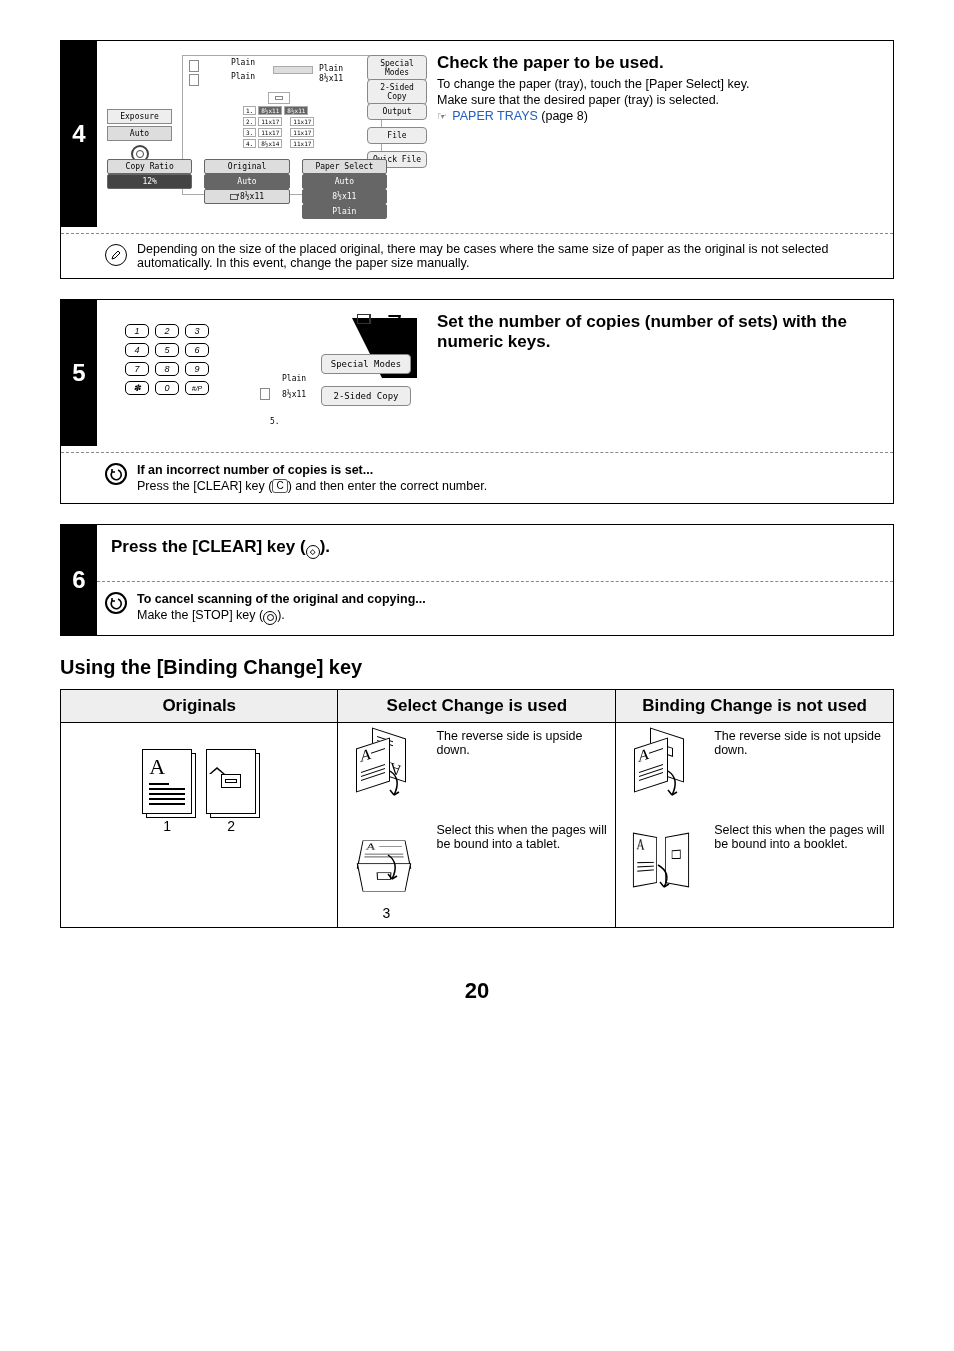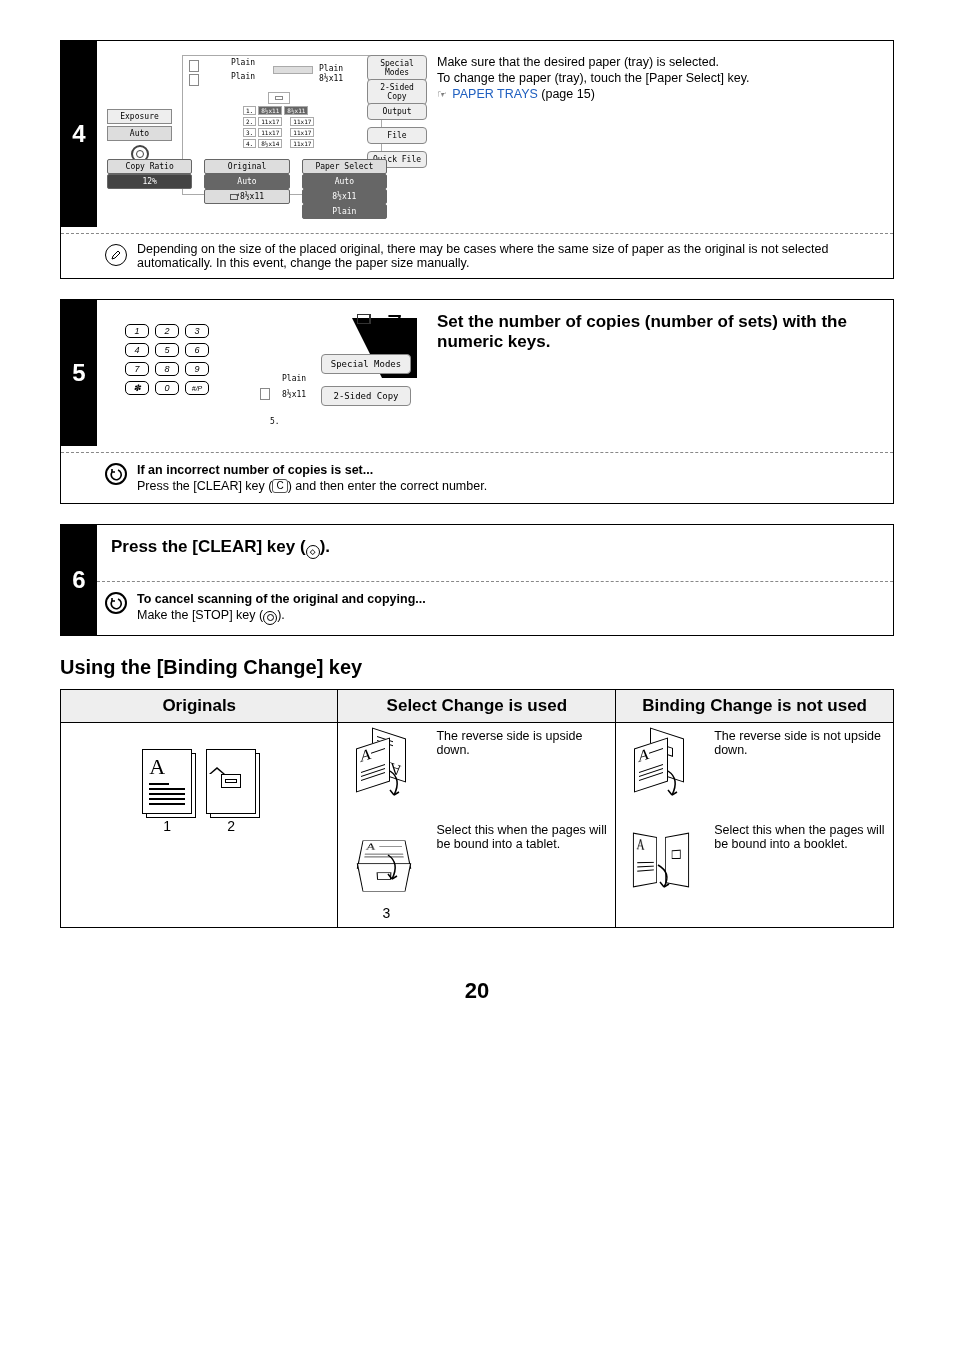"Check the paper to be" div.heading { html: none -> <div>Check the paper to be used.</div> }
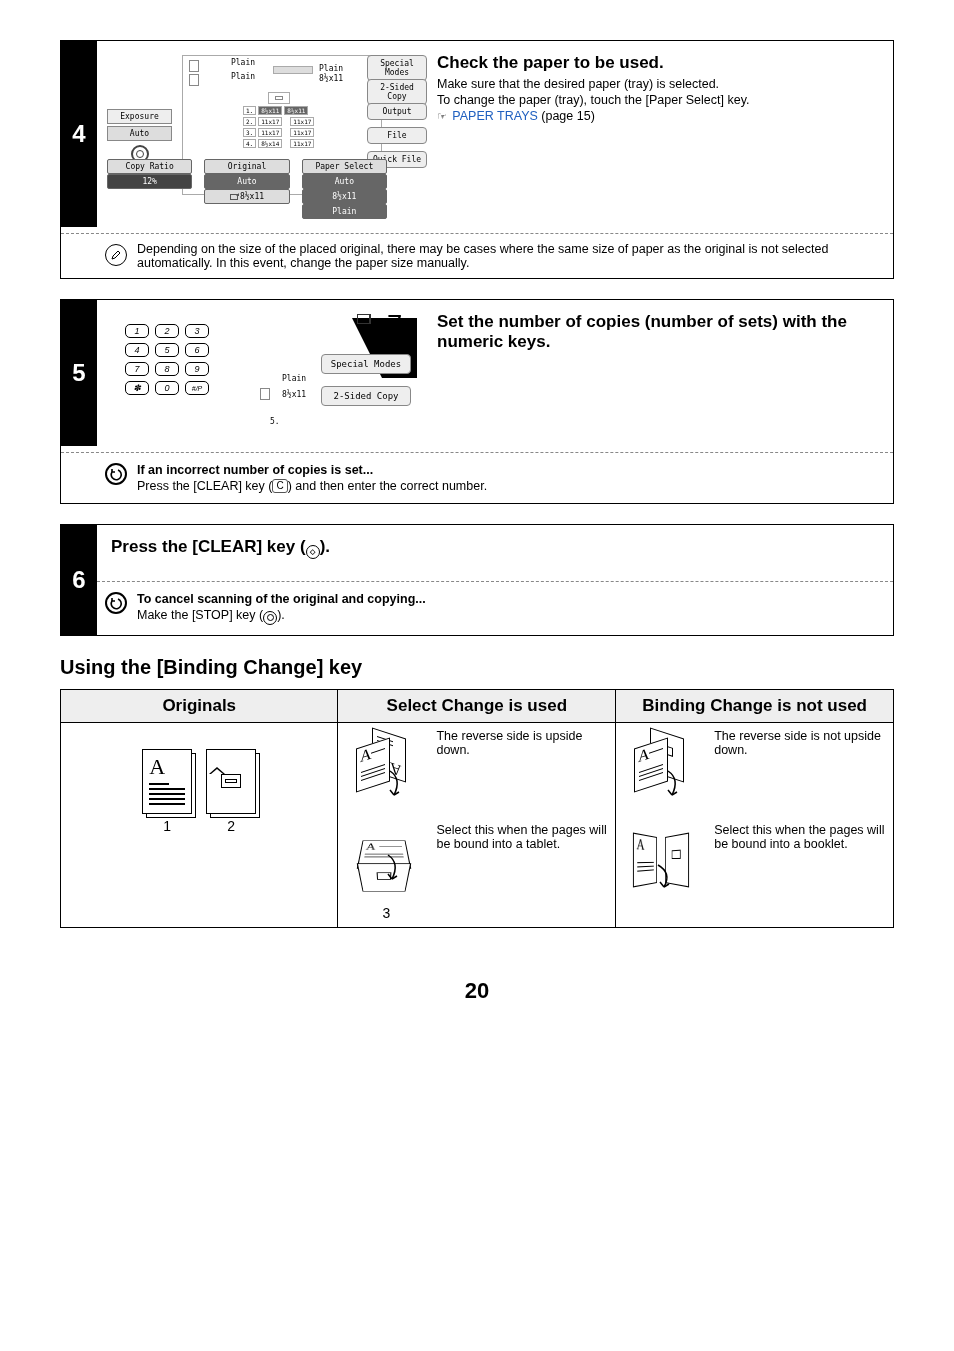"Make sure that the desired" p { order: before "To change the paper (tray)," -> after "To change the paper (tray)," }
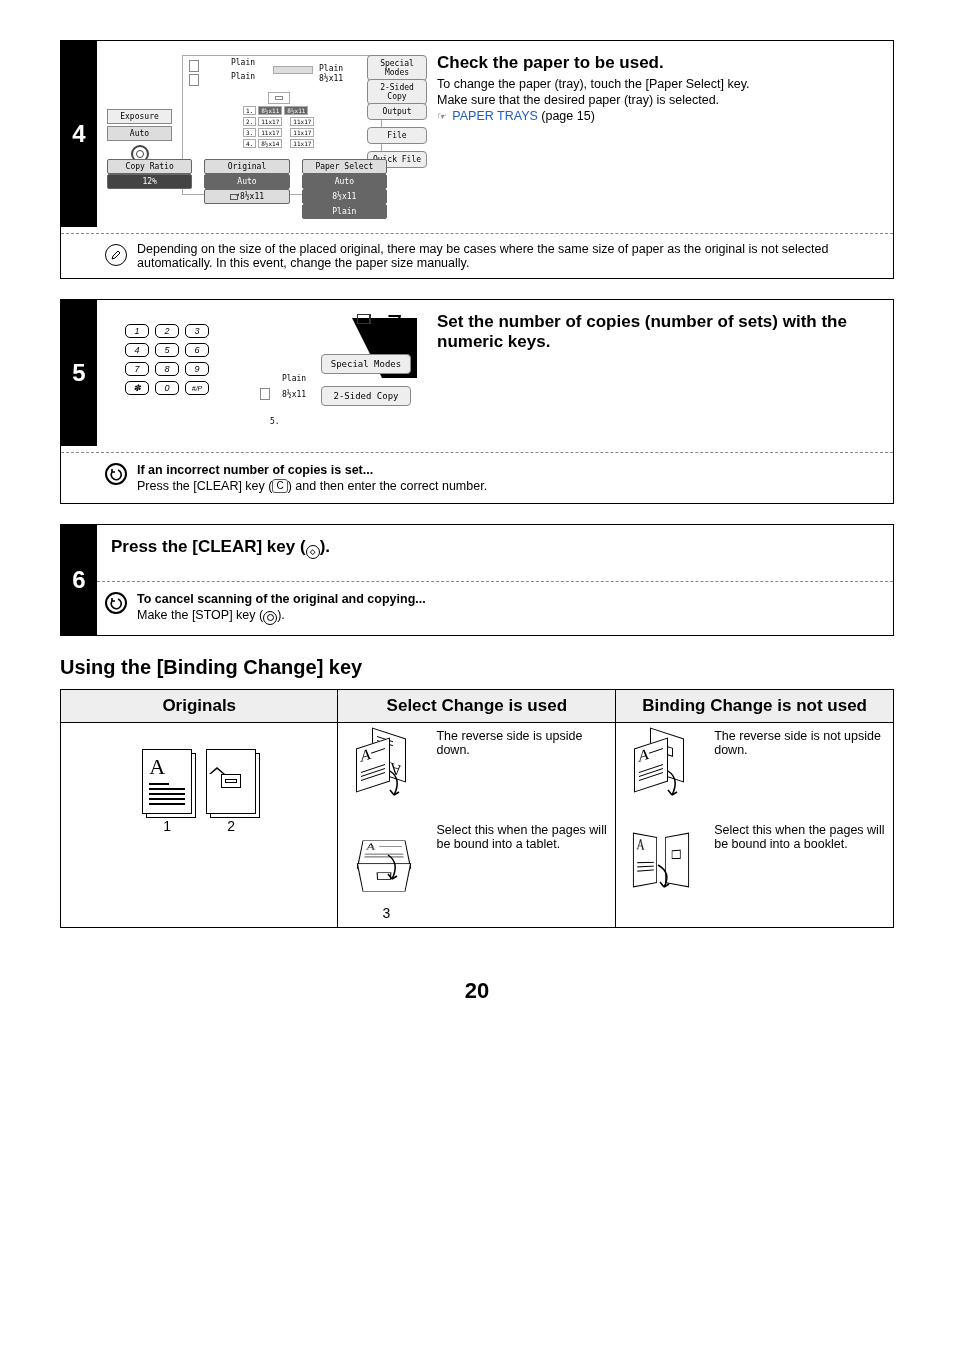"(page 15)" span { text: 15 -> 8 }
